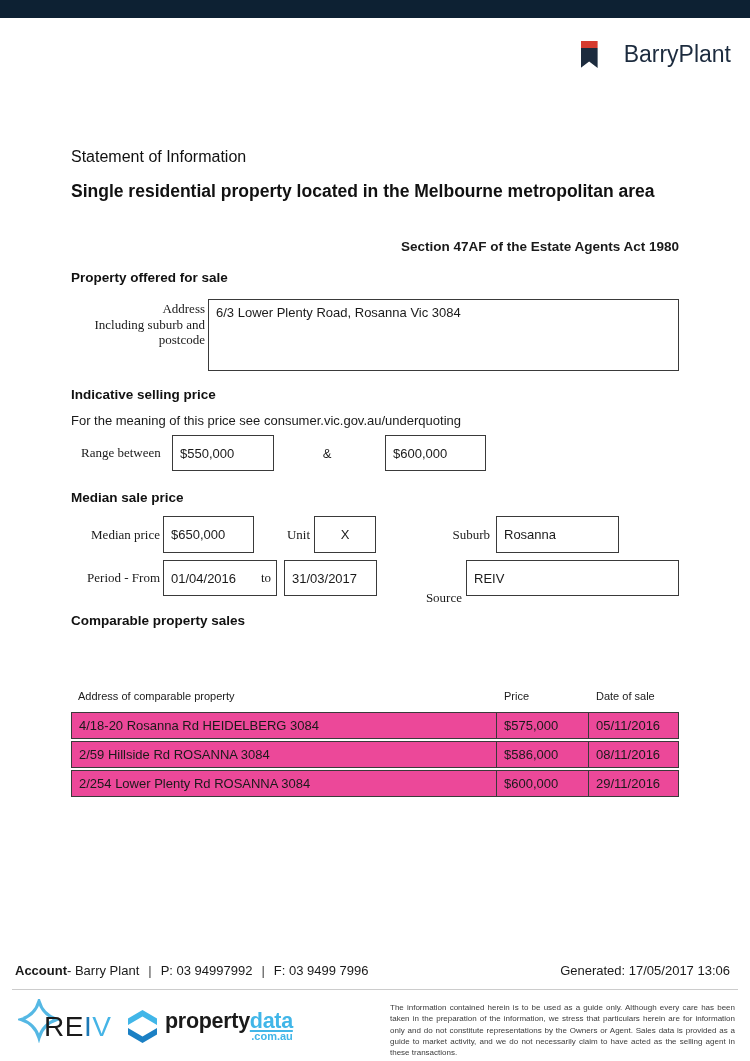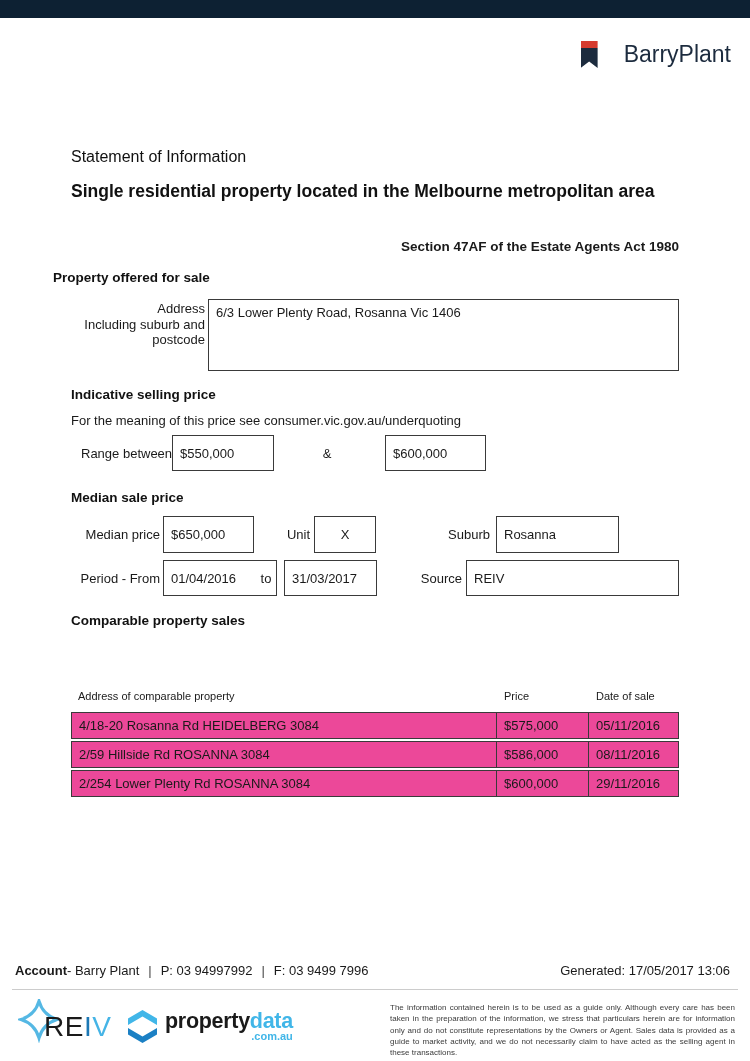"Property offered for sale" .h-property { left: 53px -> 71px }
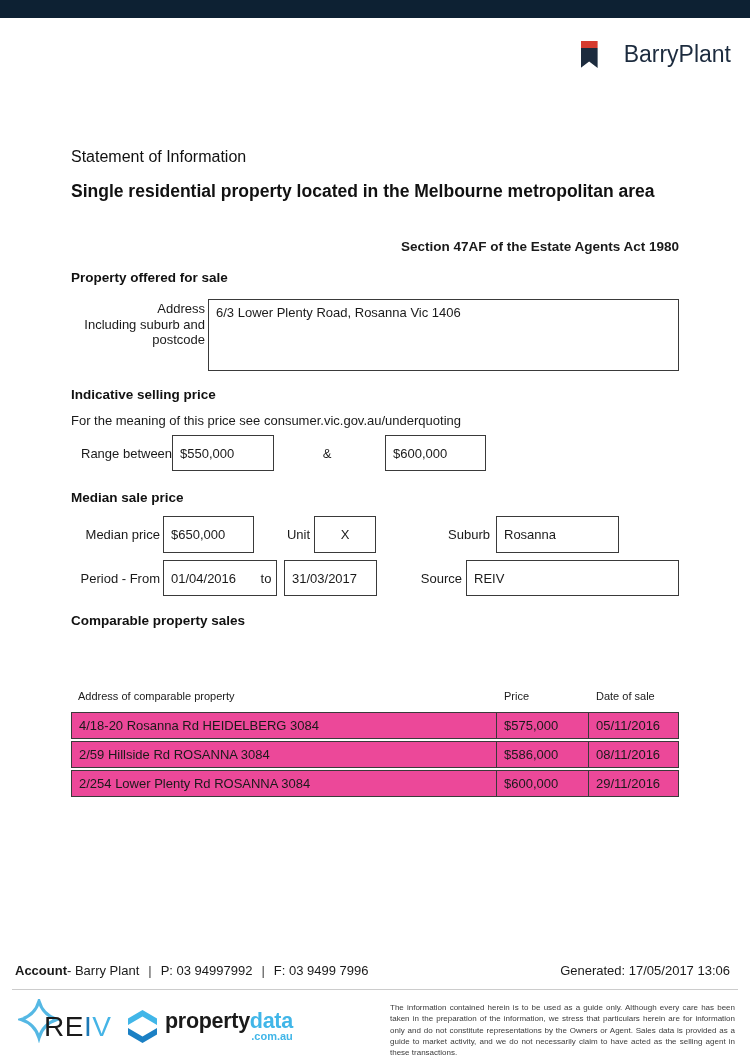"Address" .lbl { font-family: none -> Liberation Serif, serif }
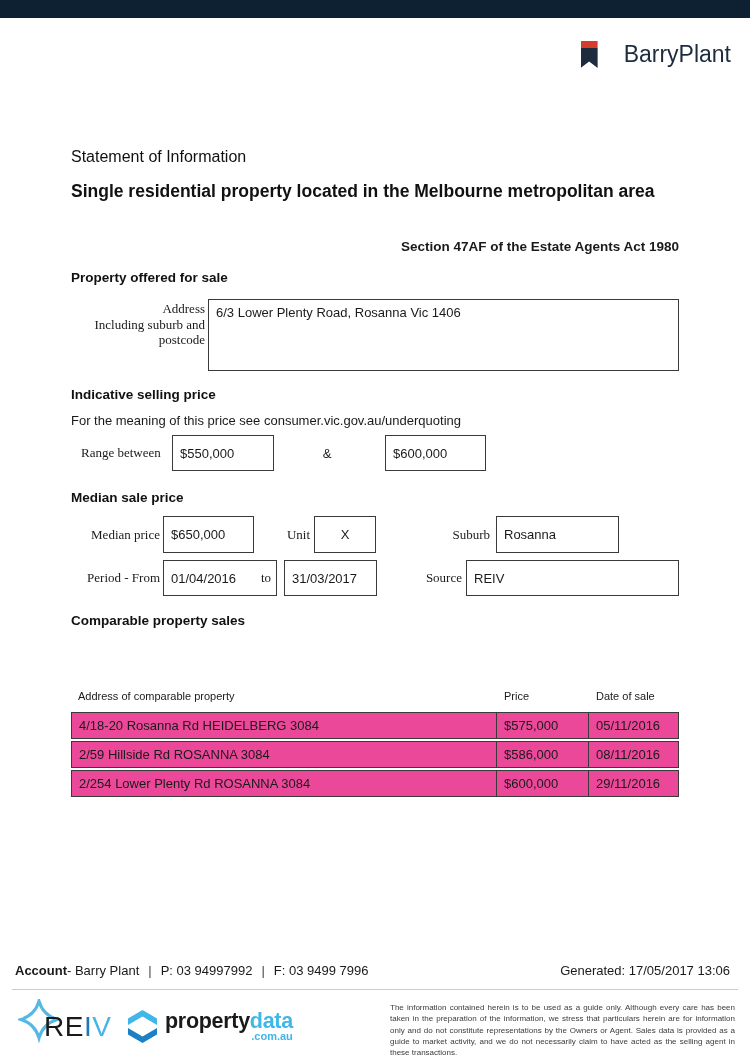"6/3 Lower Plenty Road, Rosanna" div.abs { text: 1406 -> 3084 }
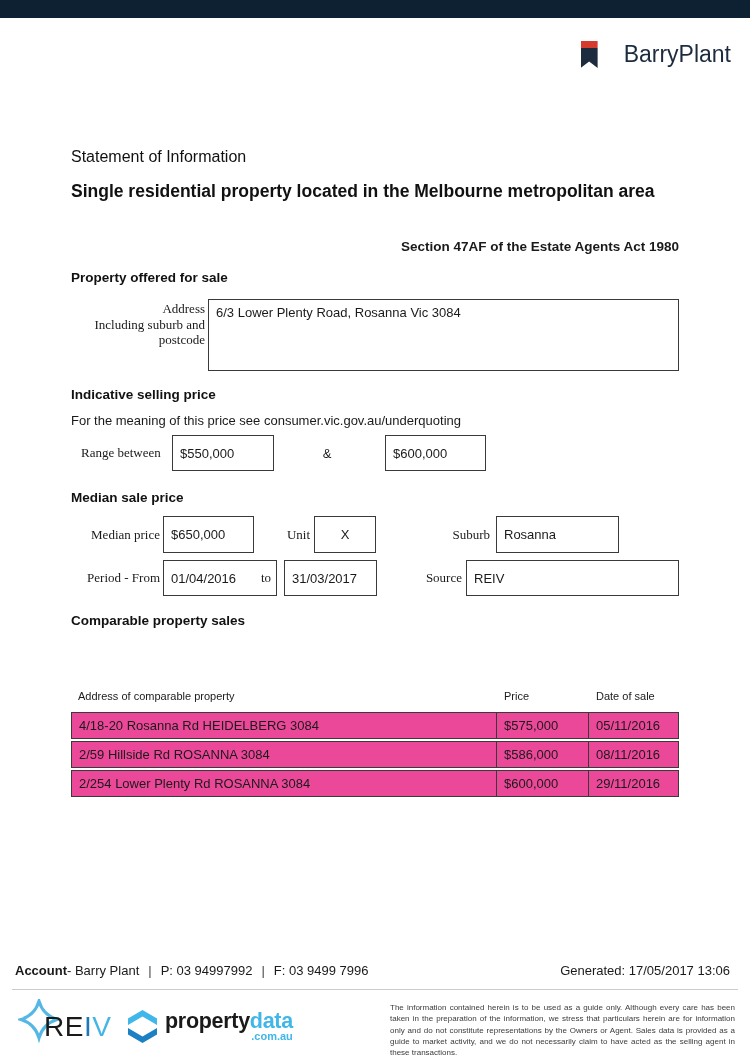"Source" .source-label { top: 560px -> 580px }
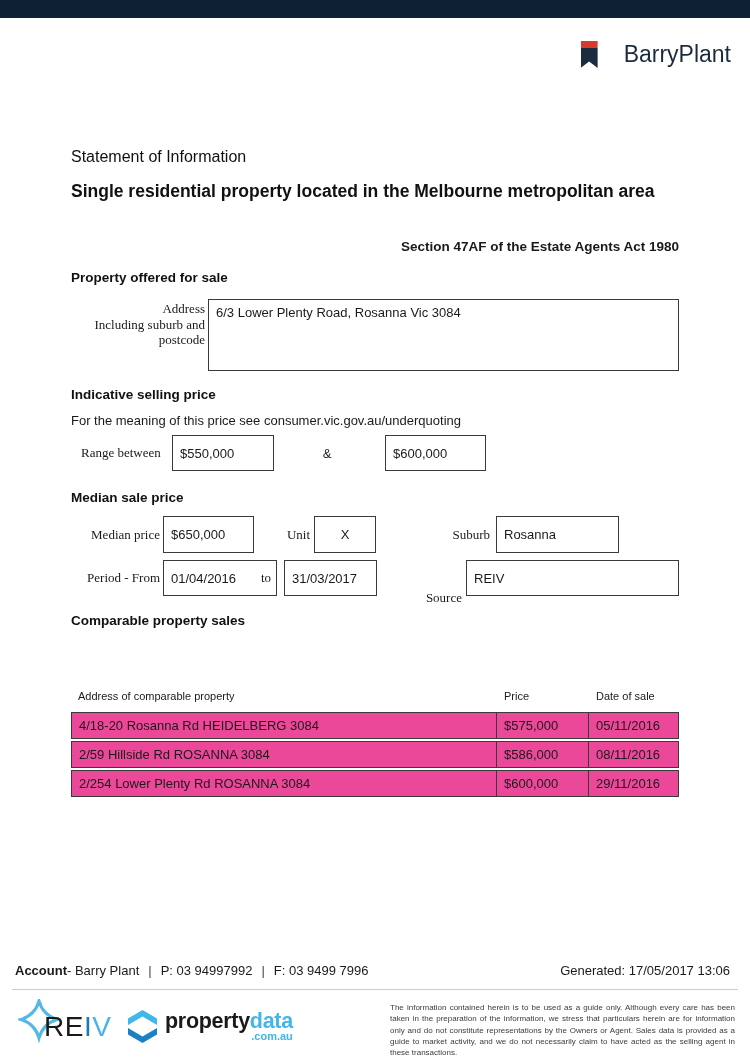"data" .pd-data { text-decoration: none -> underline }
